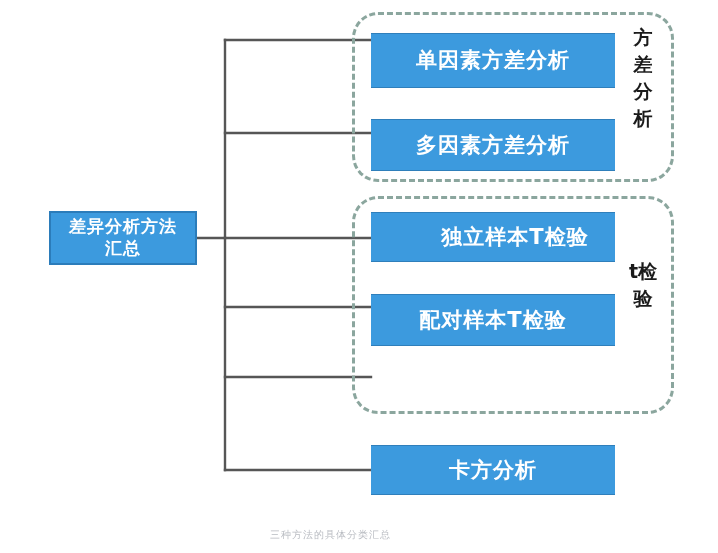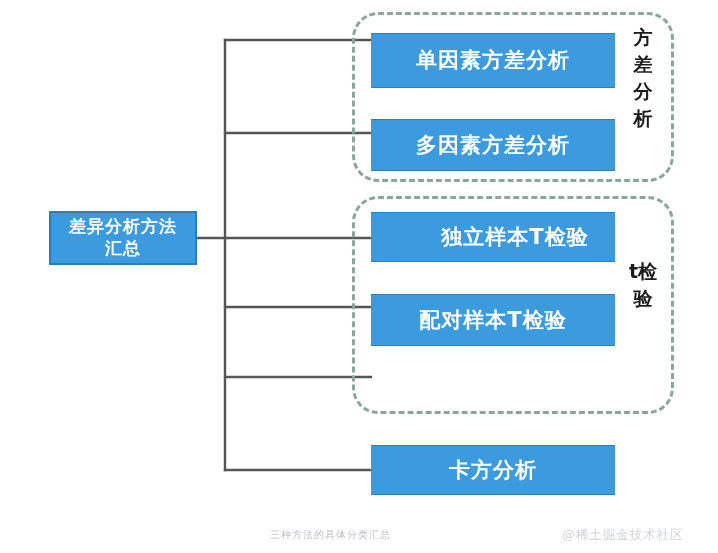"@稀土掘金技术社区" div.watermark { html: <div>@稀土掘金技术社区</div> -> none }
